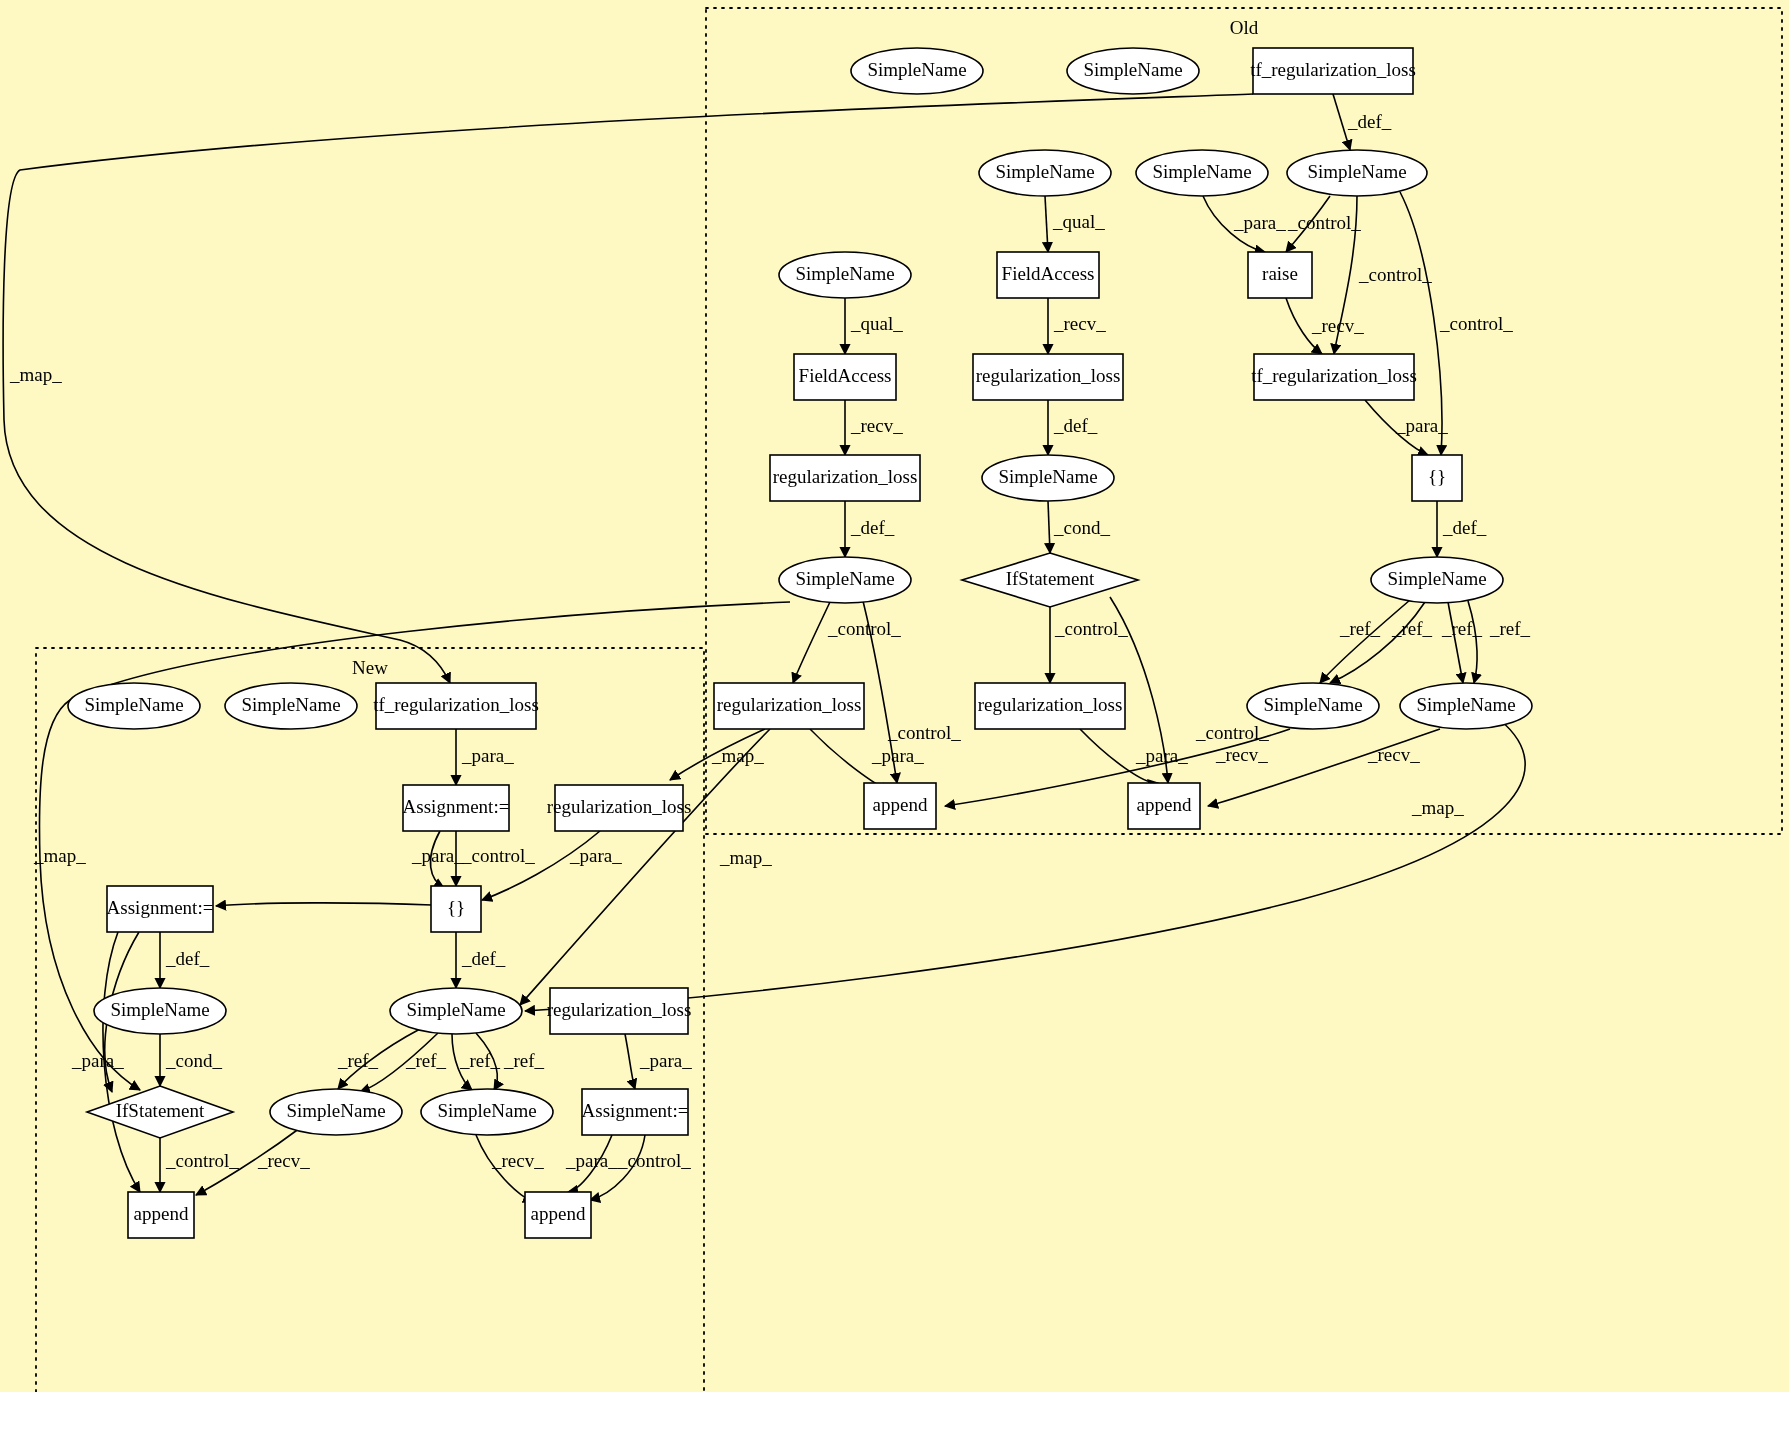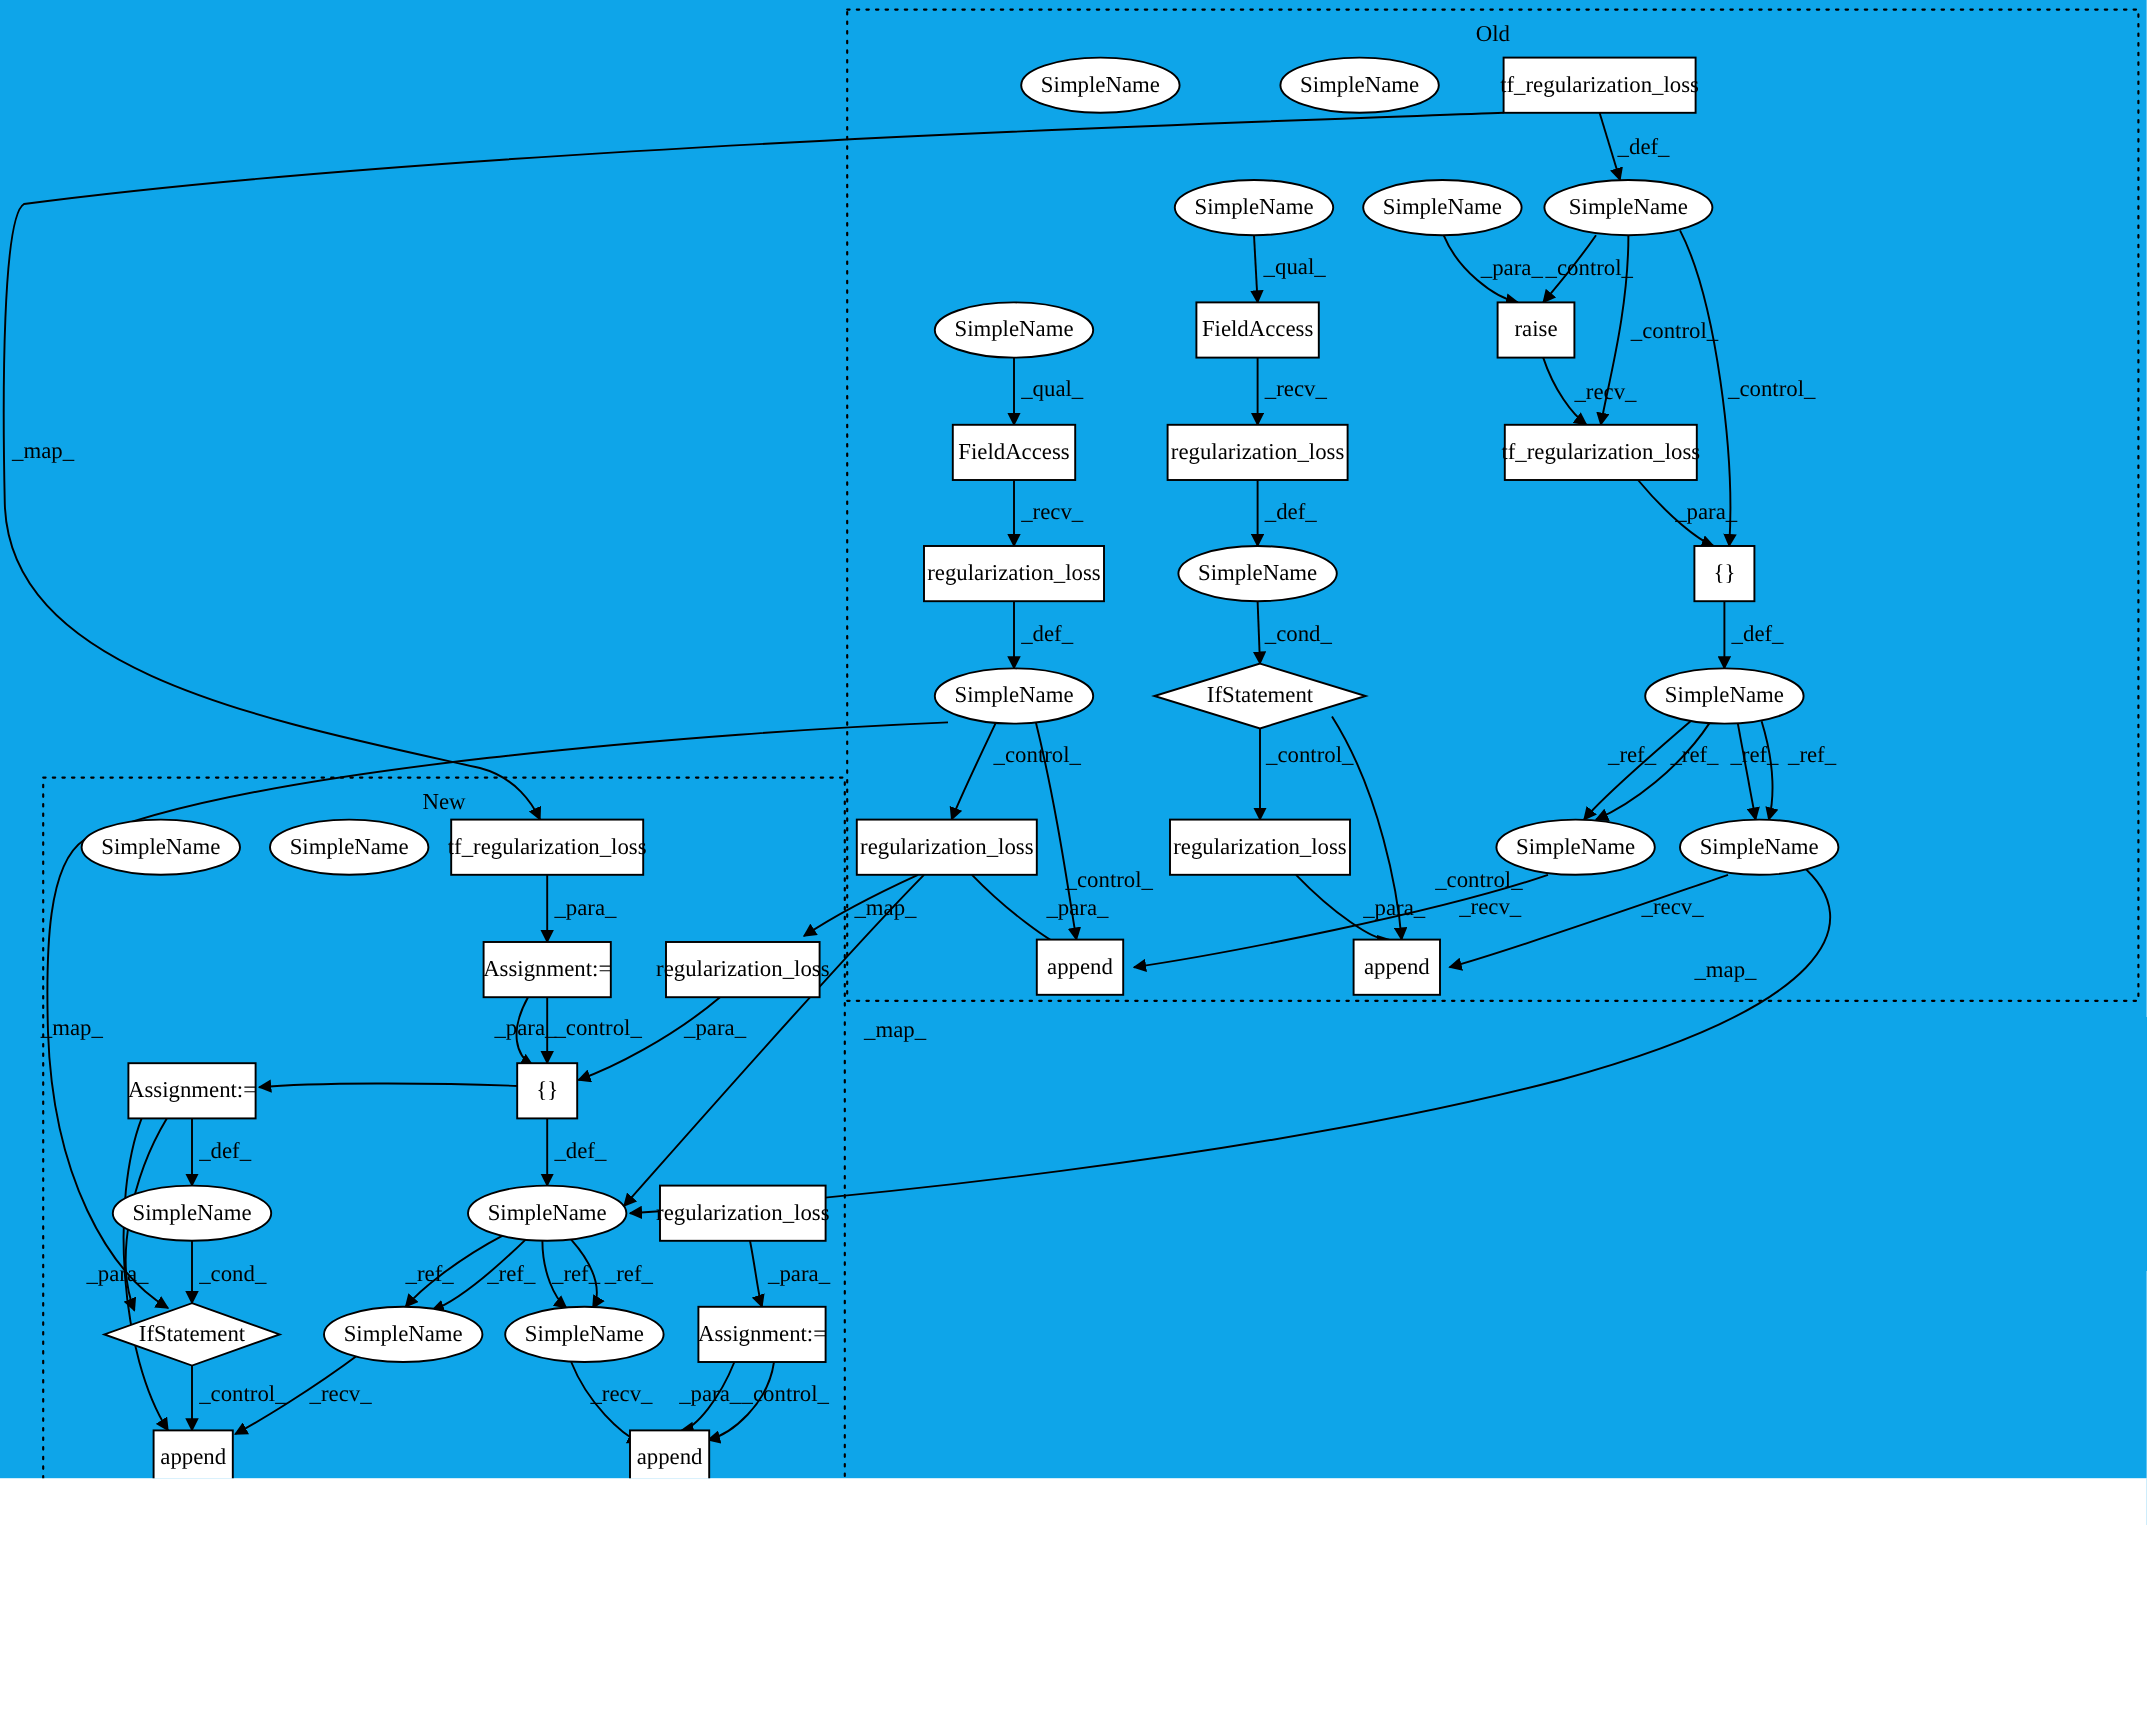"Old" #canvas-wrap { background: #0ea5e9 -> #fef9c3; height: 1232px -> 1392px }
